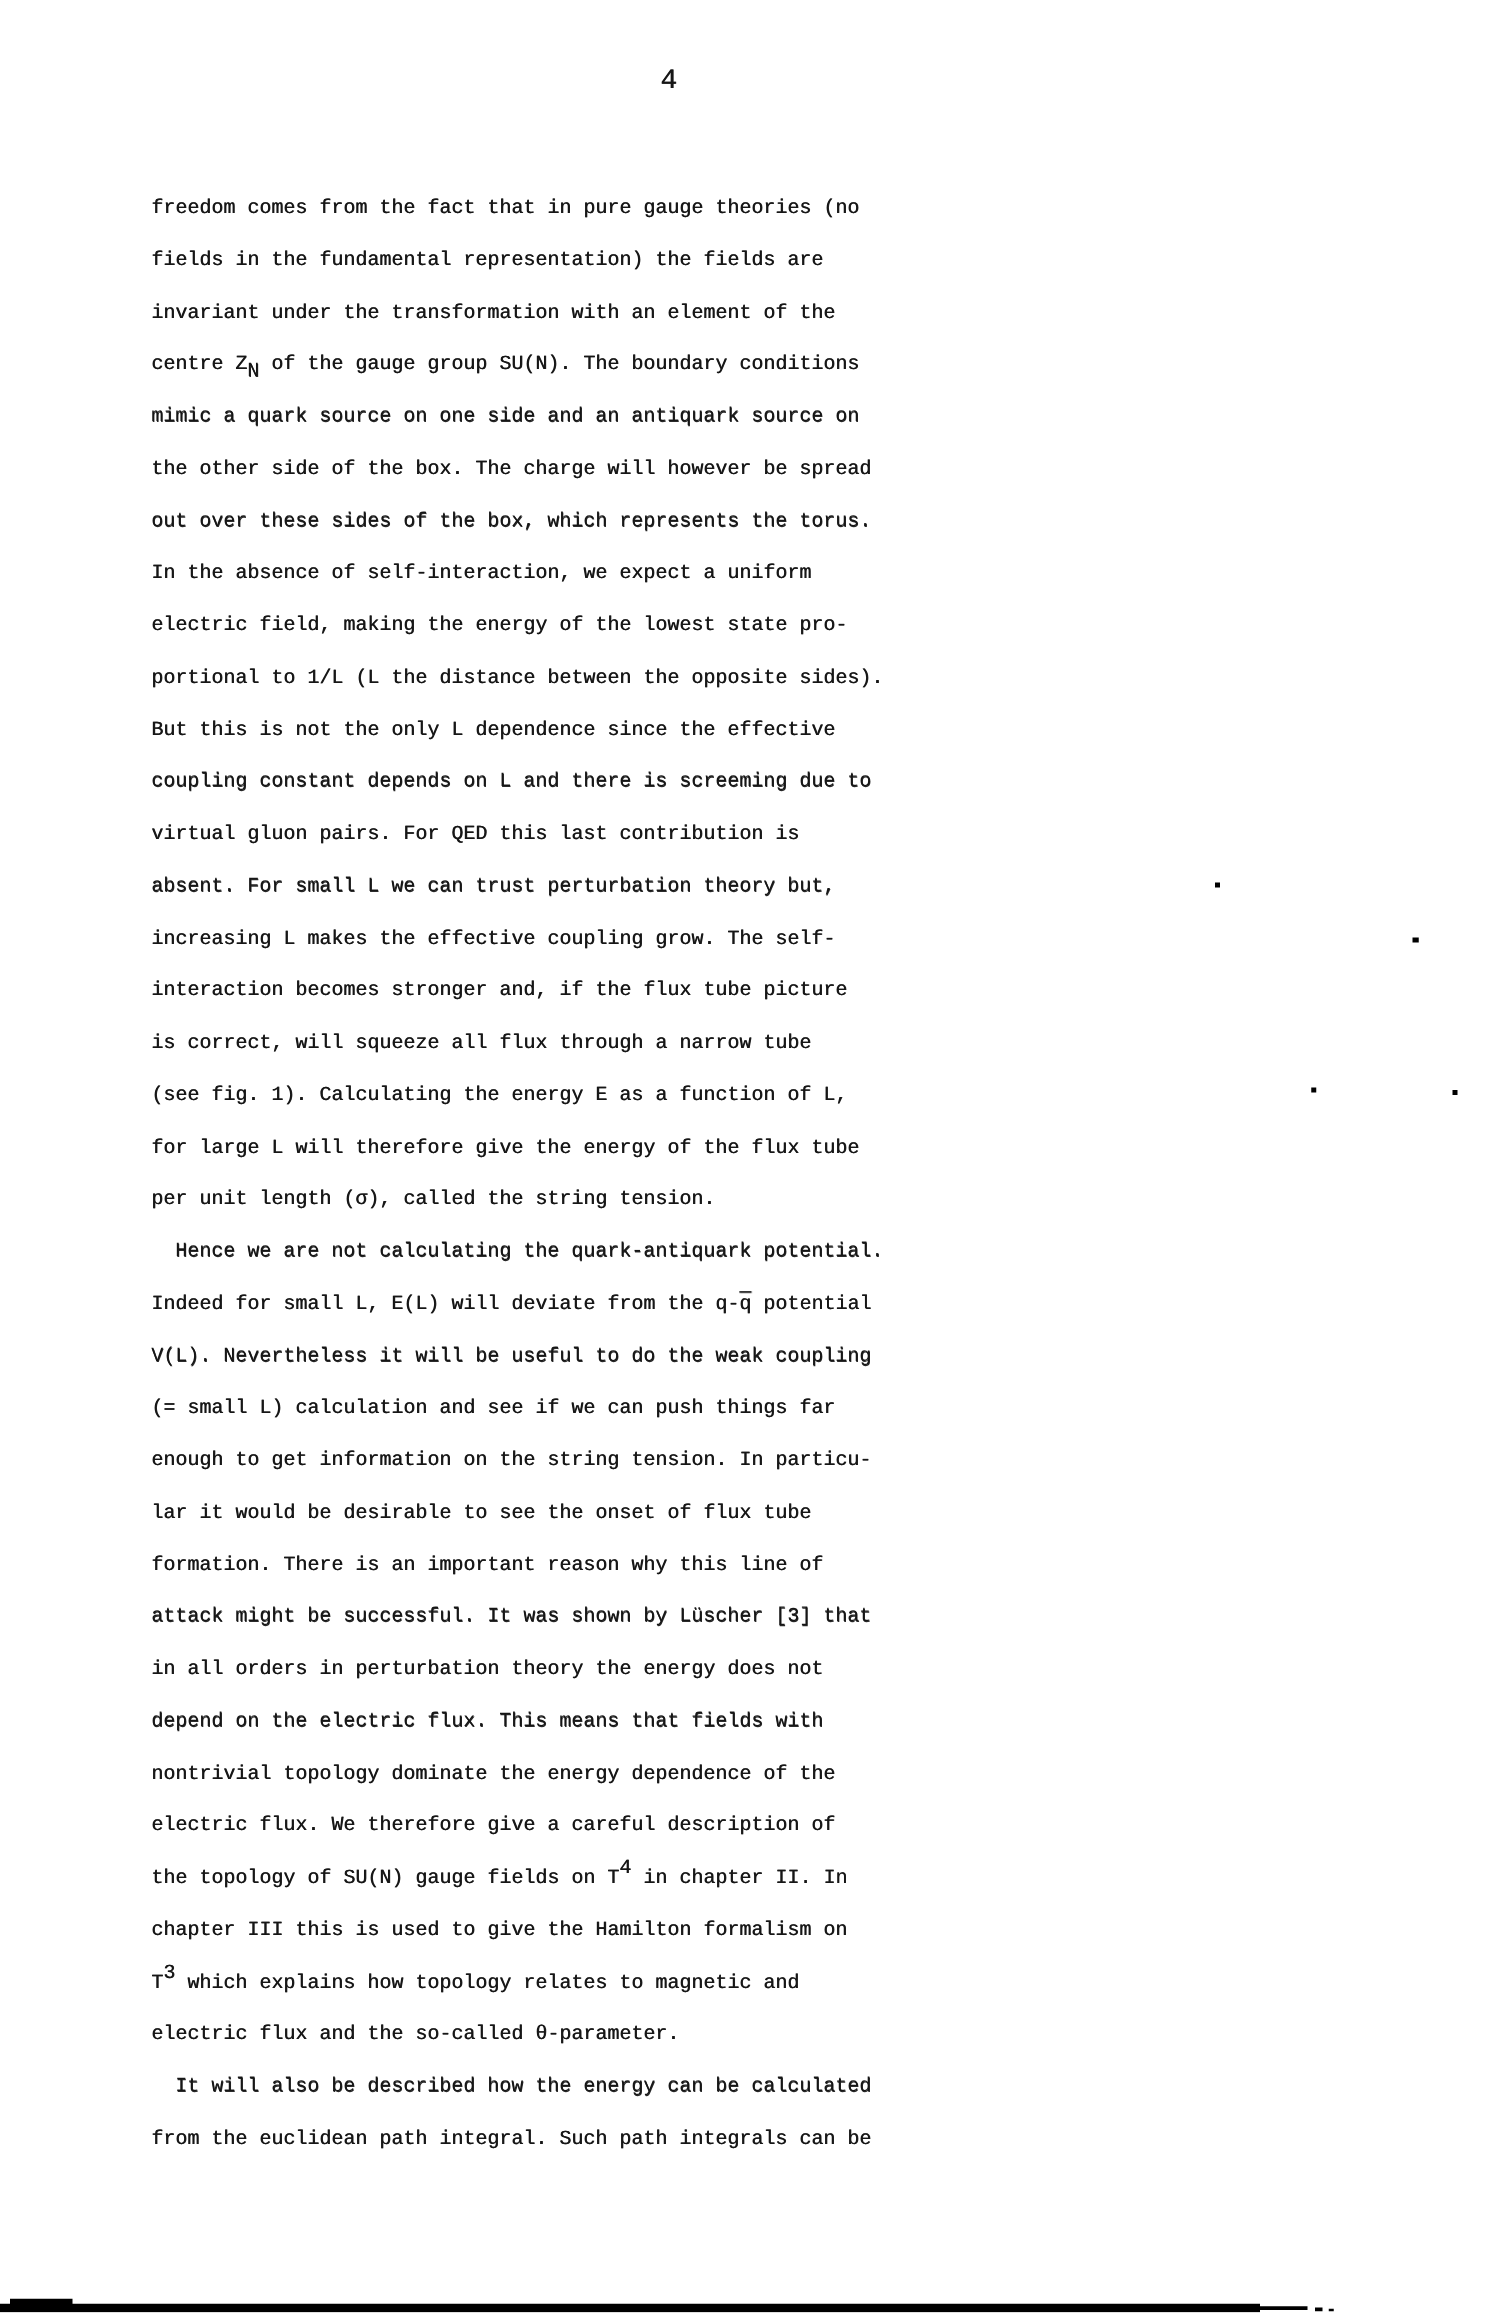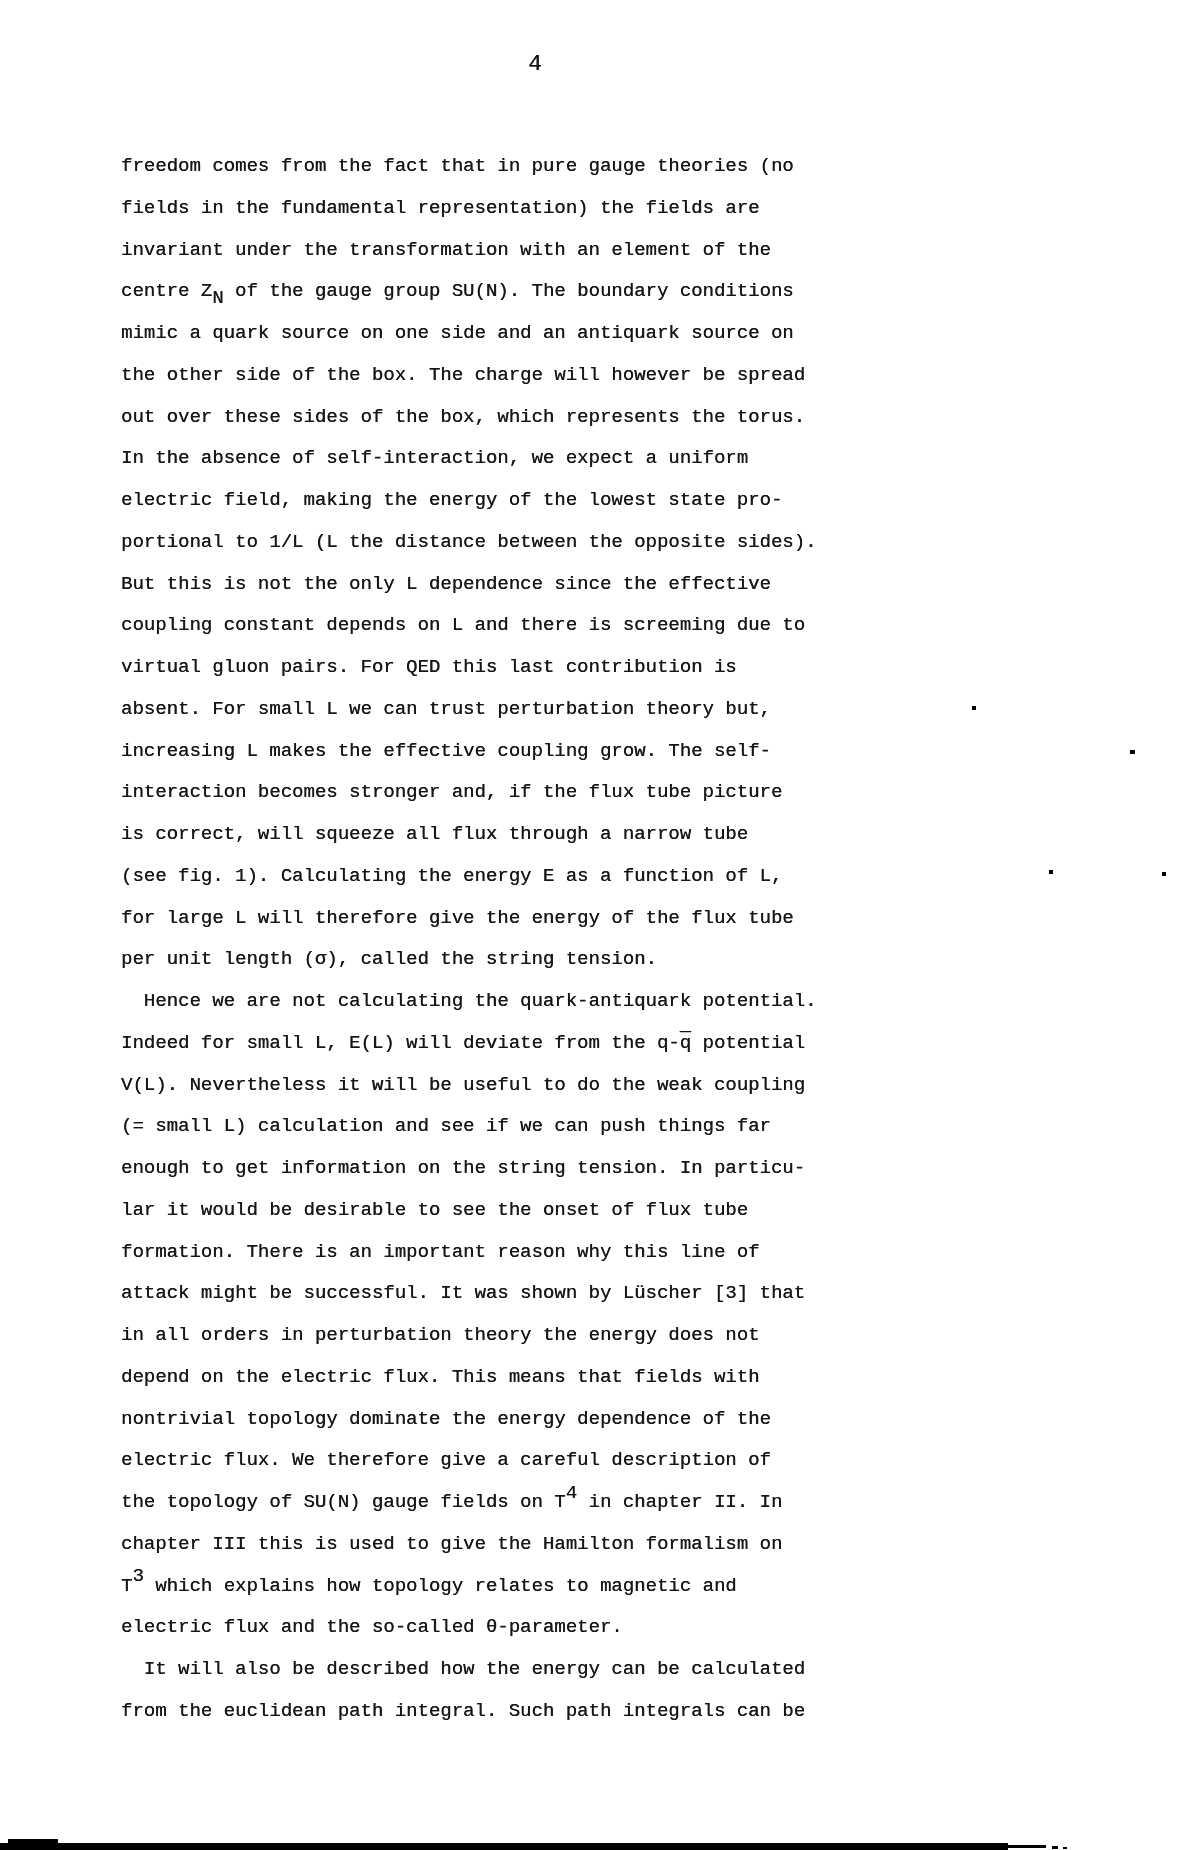"freedom comes from the fact" .page-body { font-size: 19px -> 16px }
